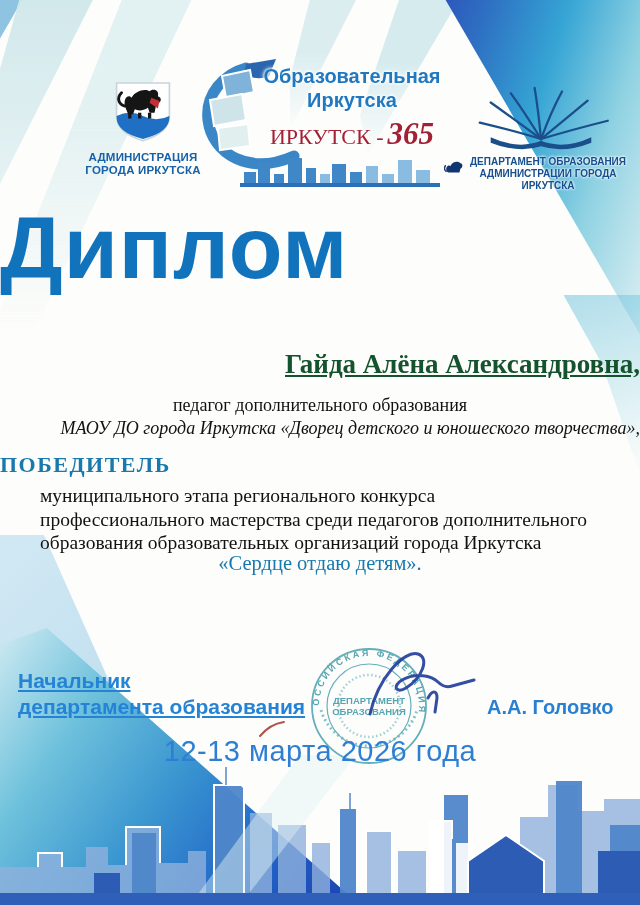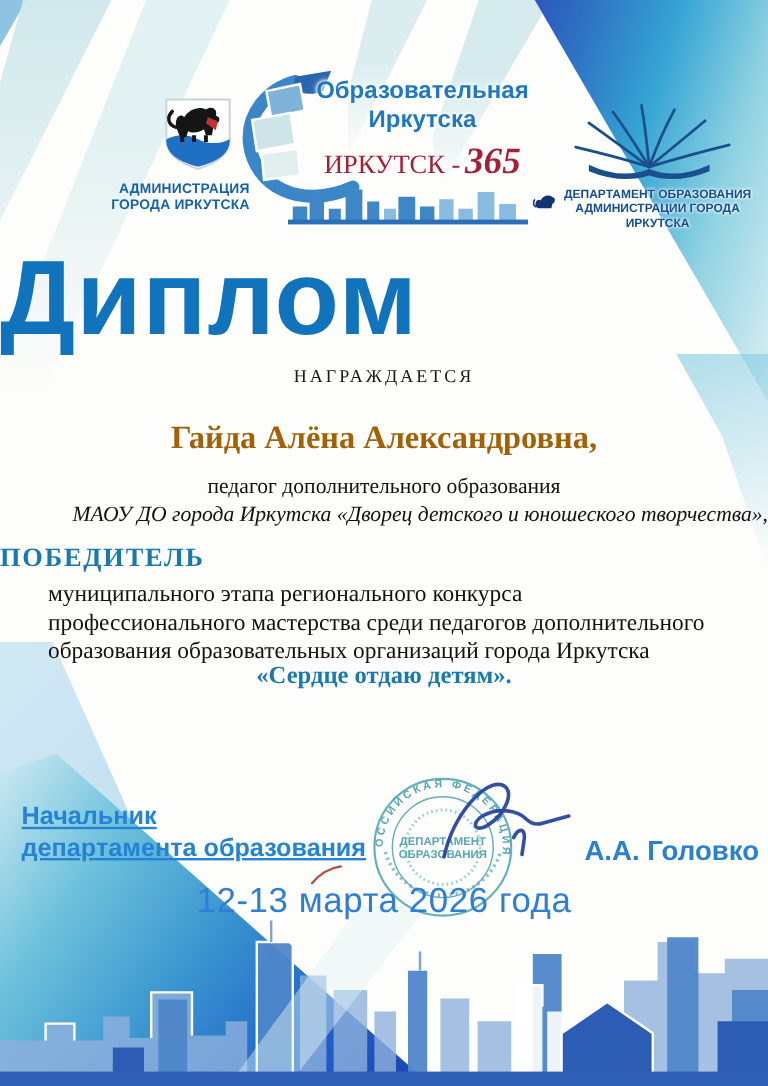"АДМИНИСТРАЦИЯ" .admin-logo { text-align: right -> center }
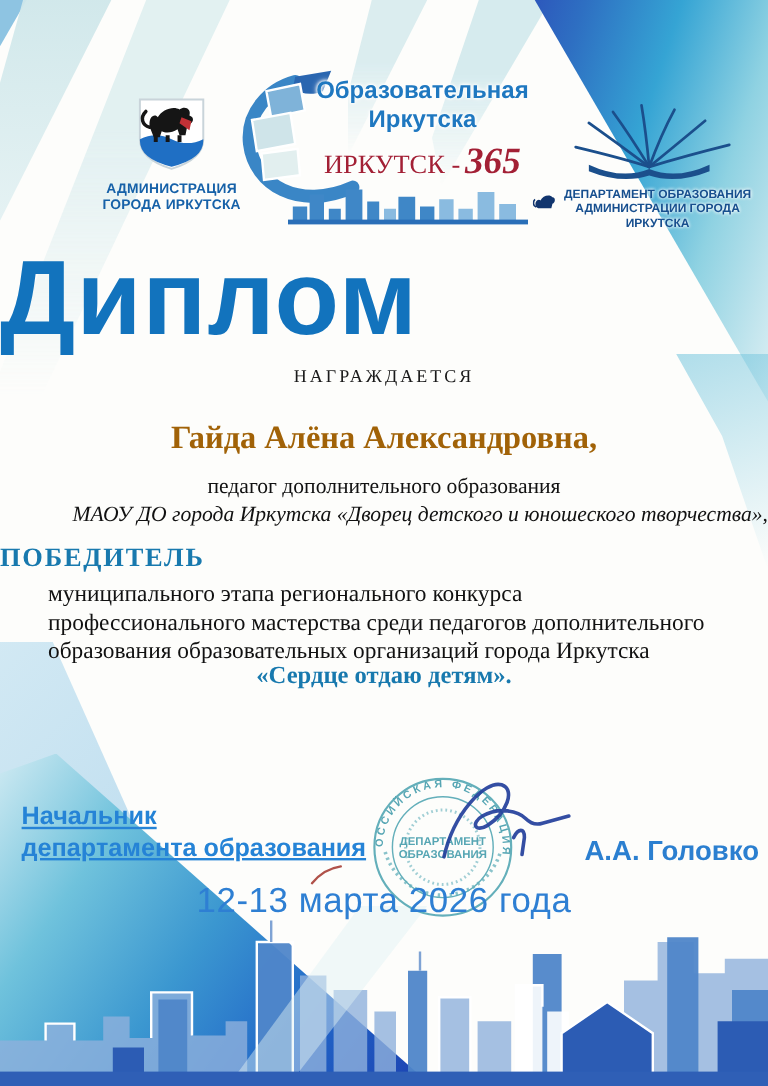"НАГРАЖДАЕТСЯ" div.abs { html: <div>НАГРАЖДАЕТСЯ</div> -> none }
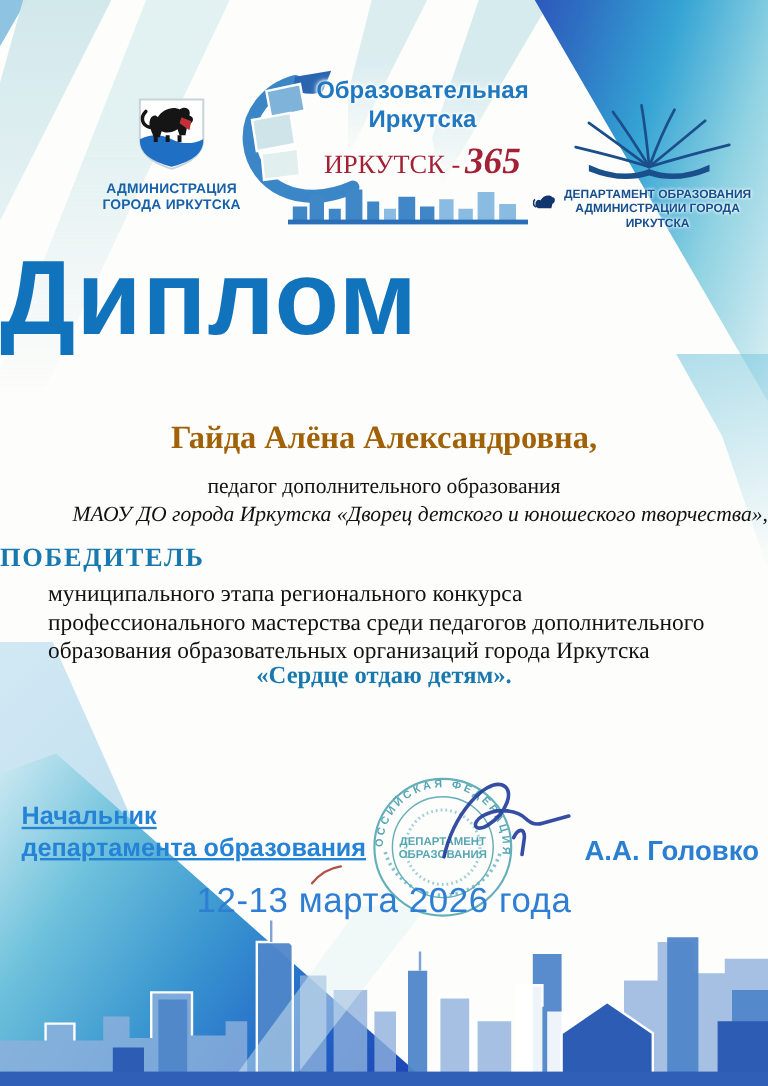"Гайда Алёна Александровна," .name { color: #a16207 -> #14532d; text-align: center -> right; text-decoration: none -> underline }
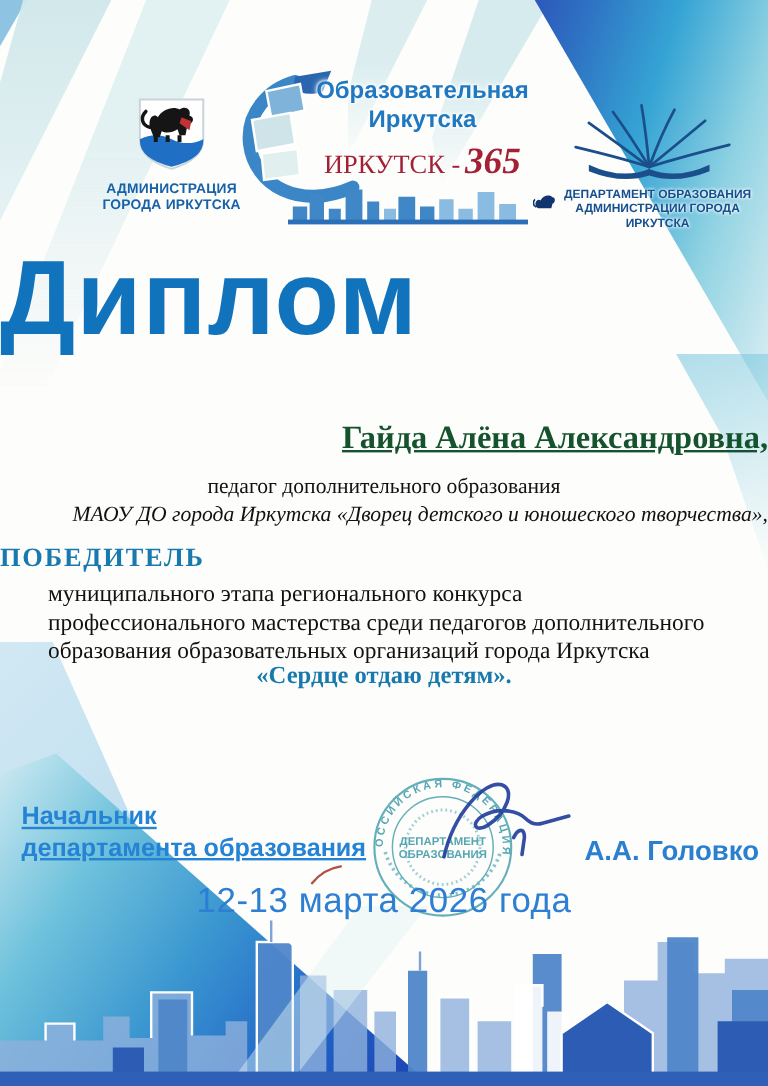"«Сердце отдаю детям»." .contest { font-weight: bold -> normal }
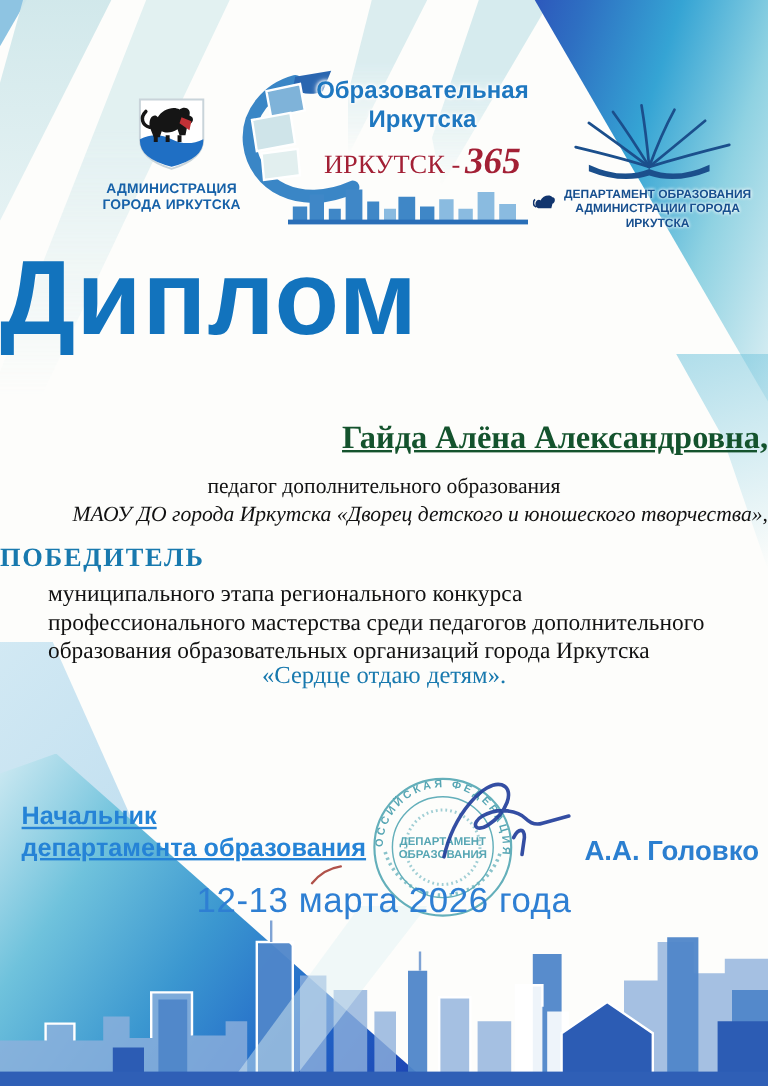"А.А. Головко" .signer-name { font-size: 23px -> 20px }
